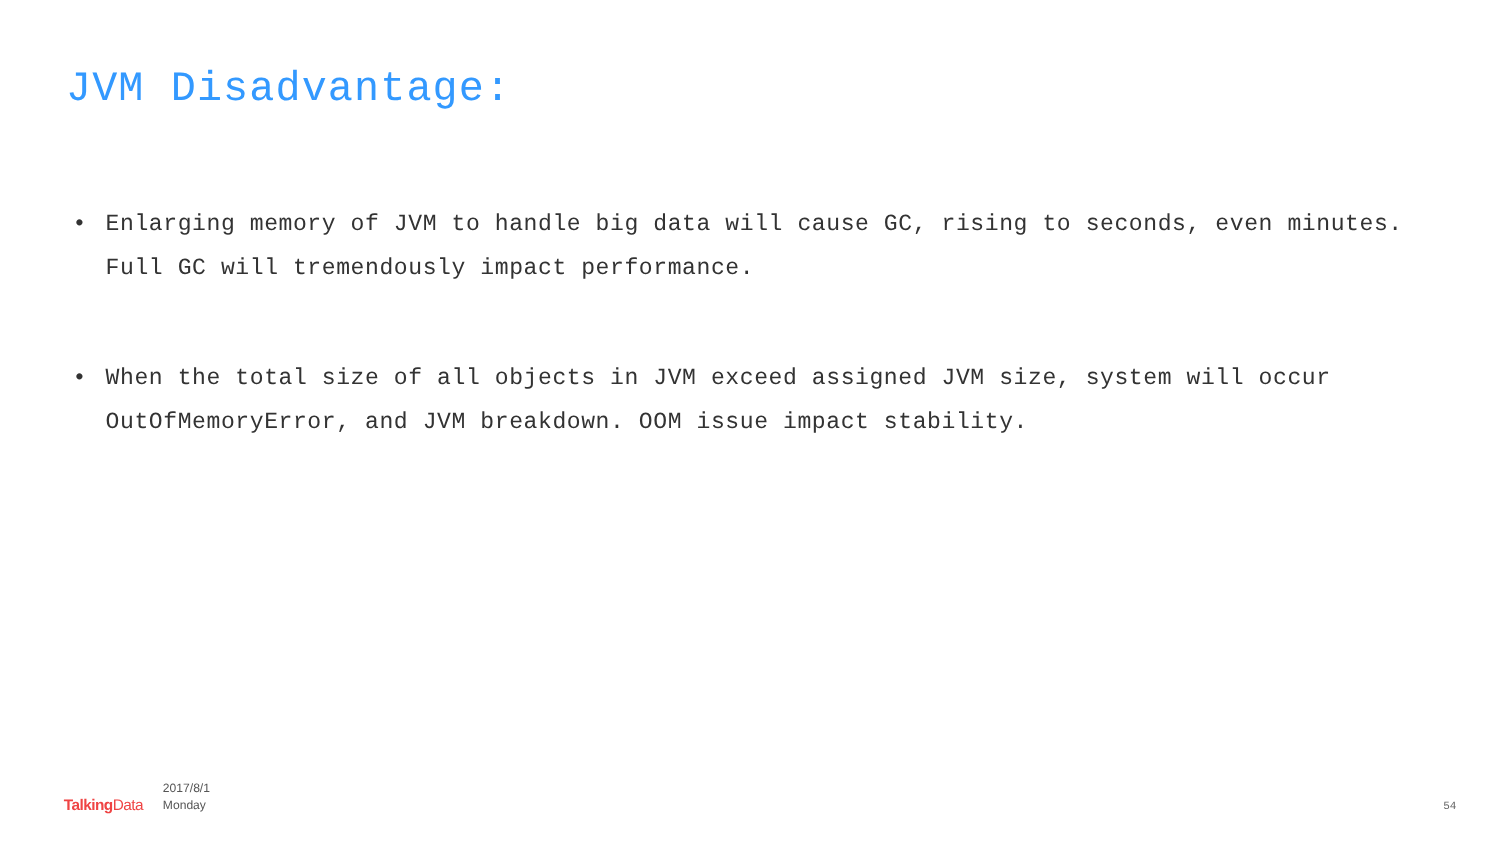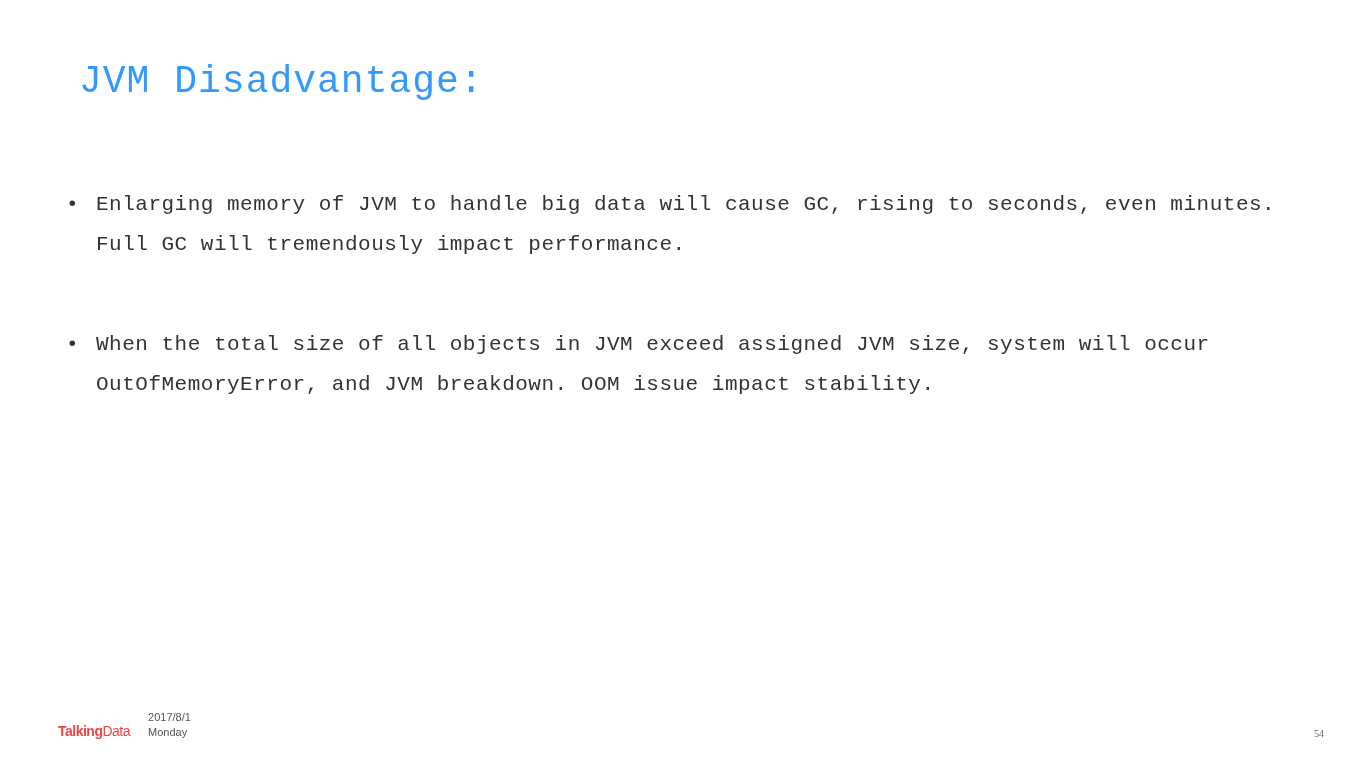"JVM Disadvantage:" .slide-title { margin-left: 19px -> none }
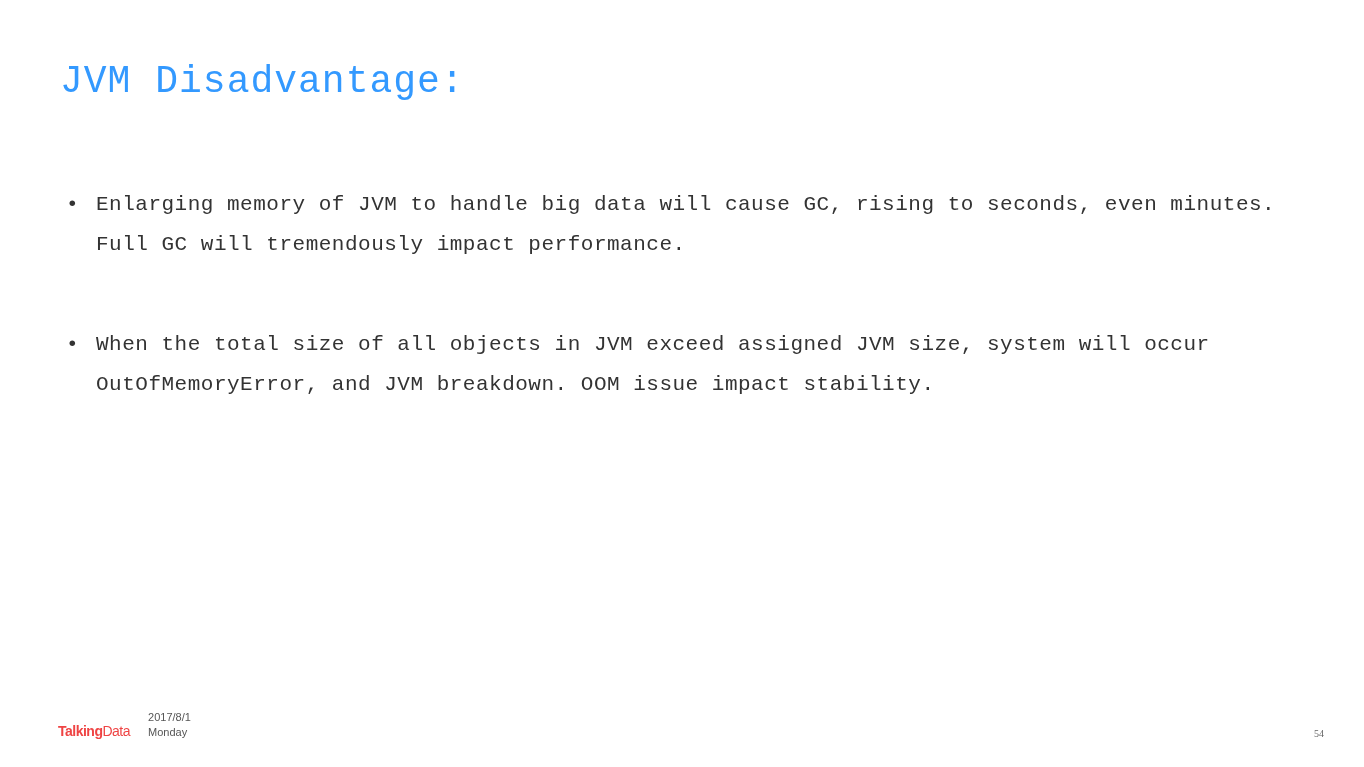"54" .page-number { font-family: Liberation Serif, serif -> Liberation Mono, monospace }
